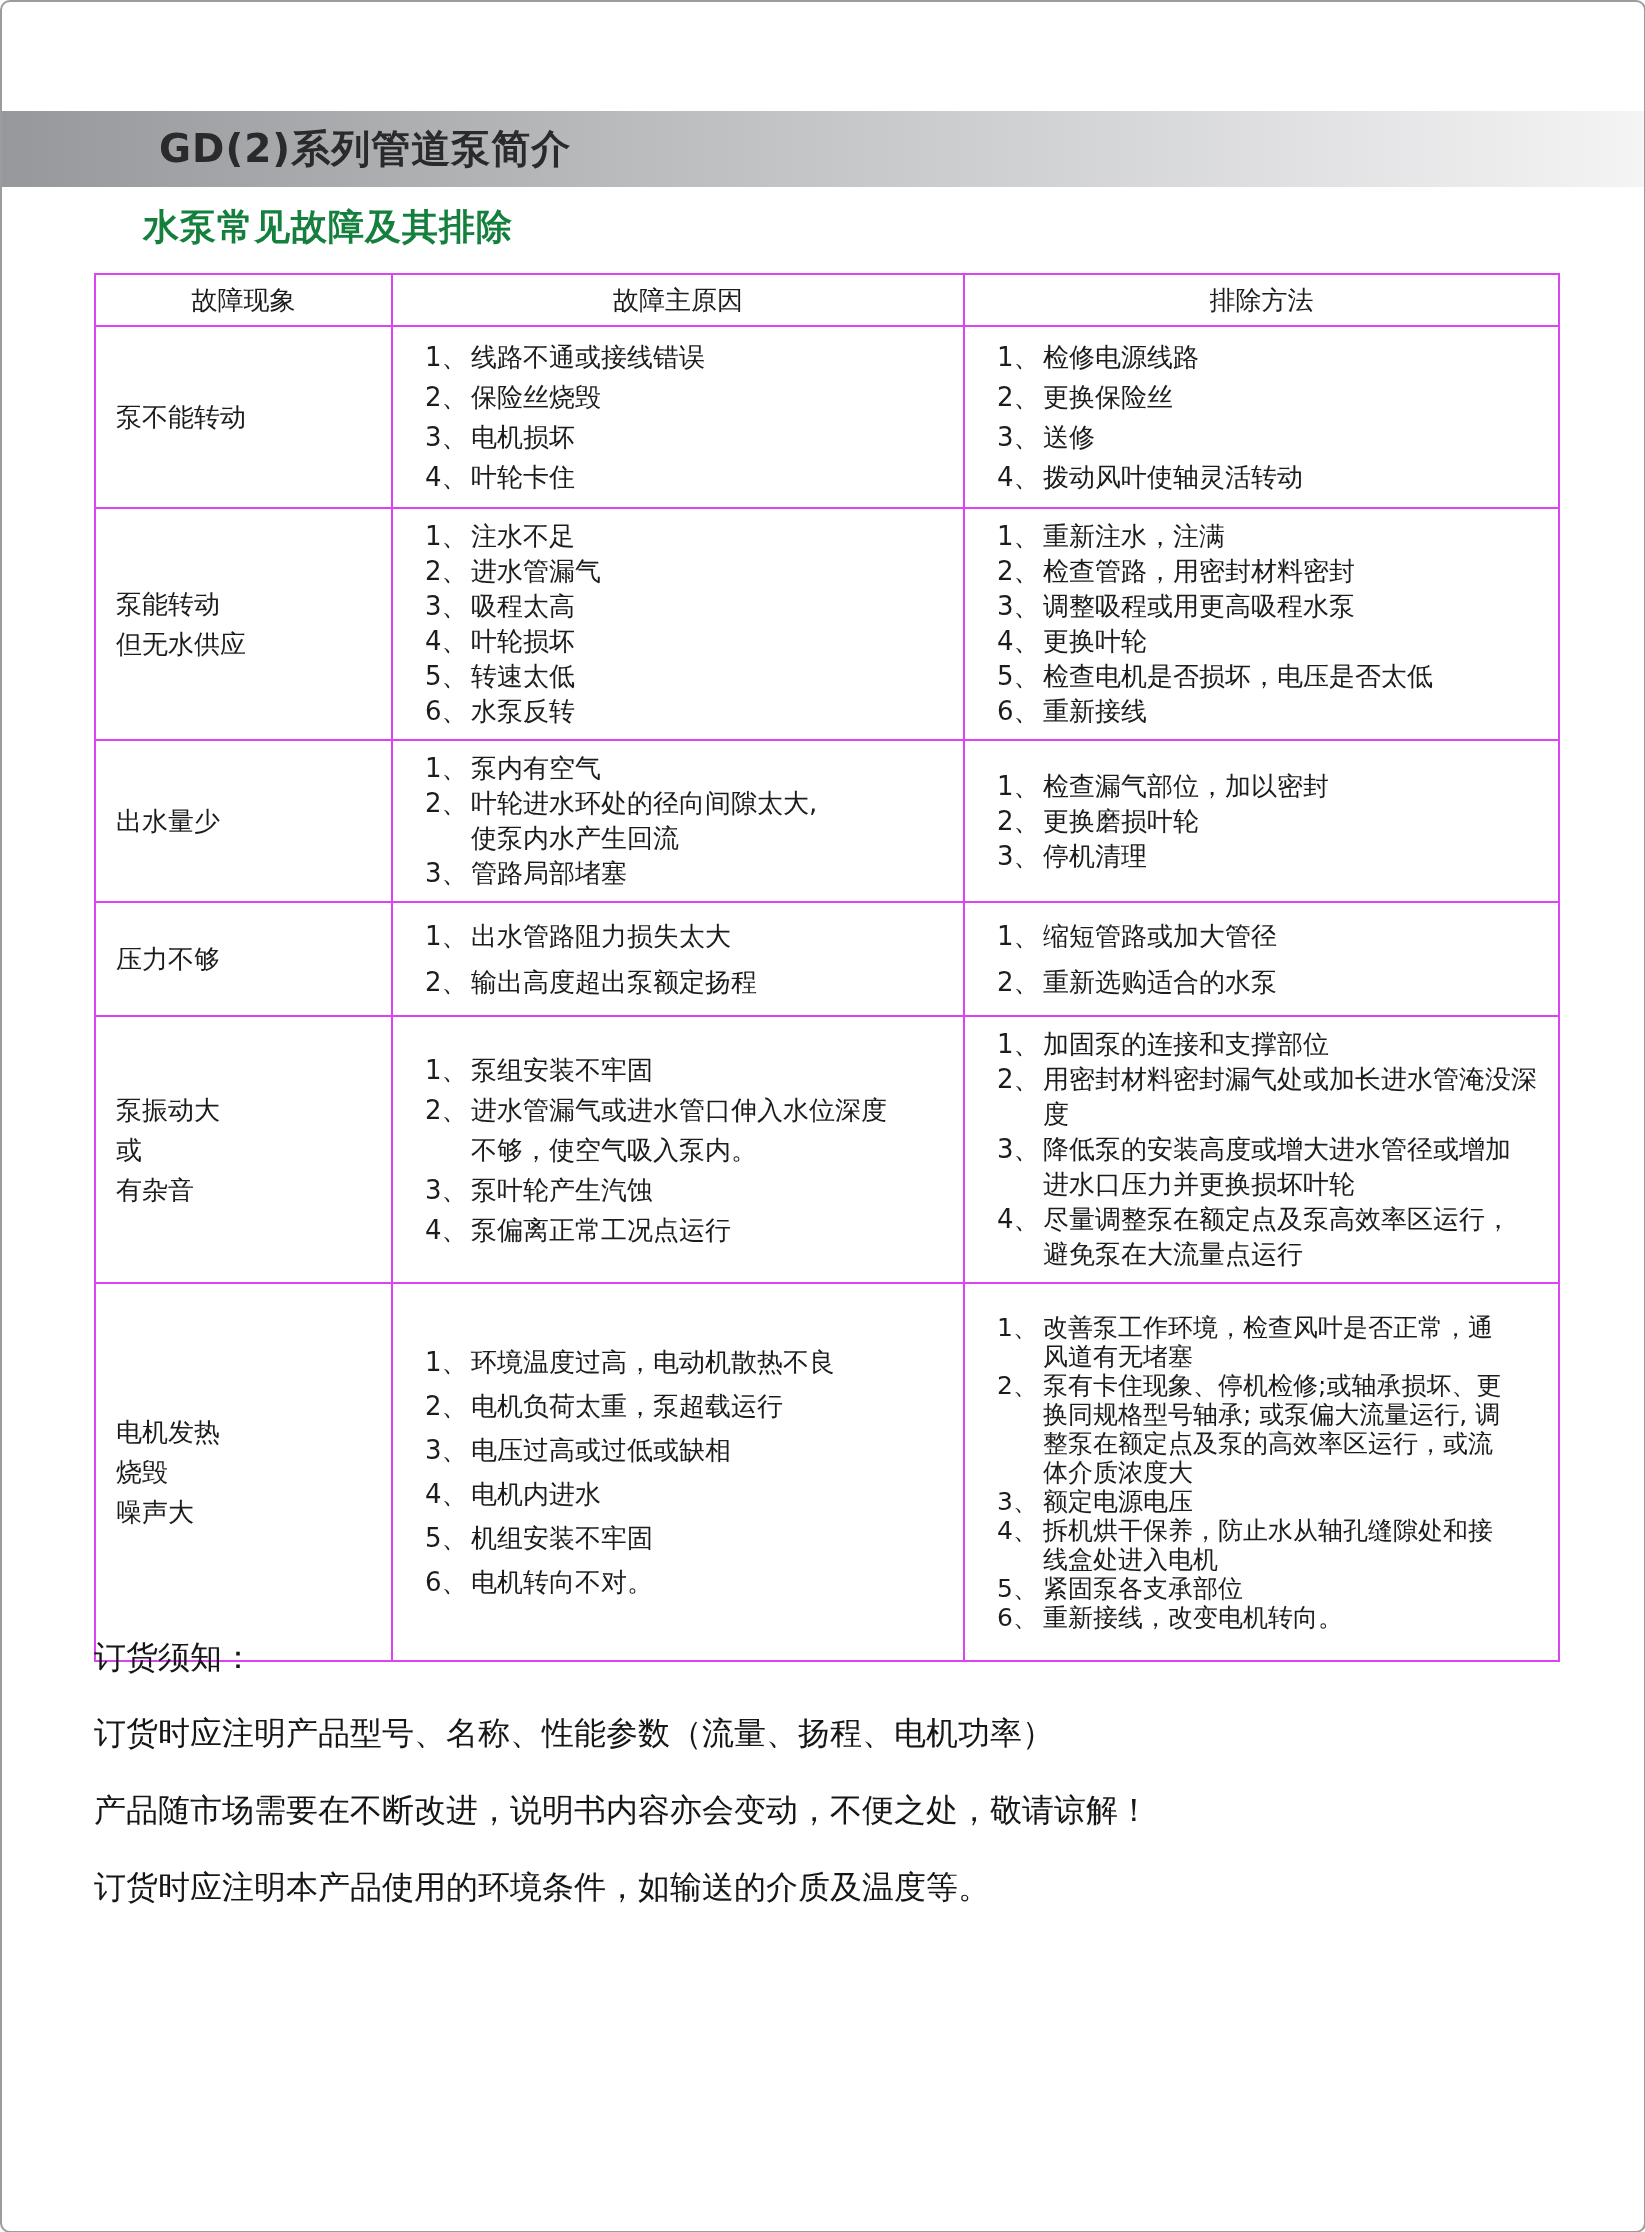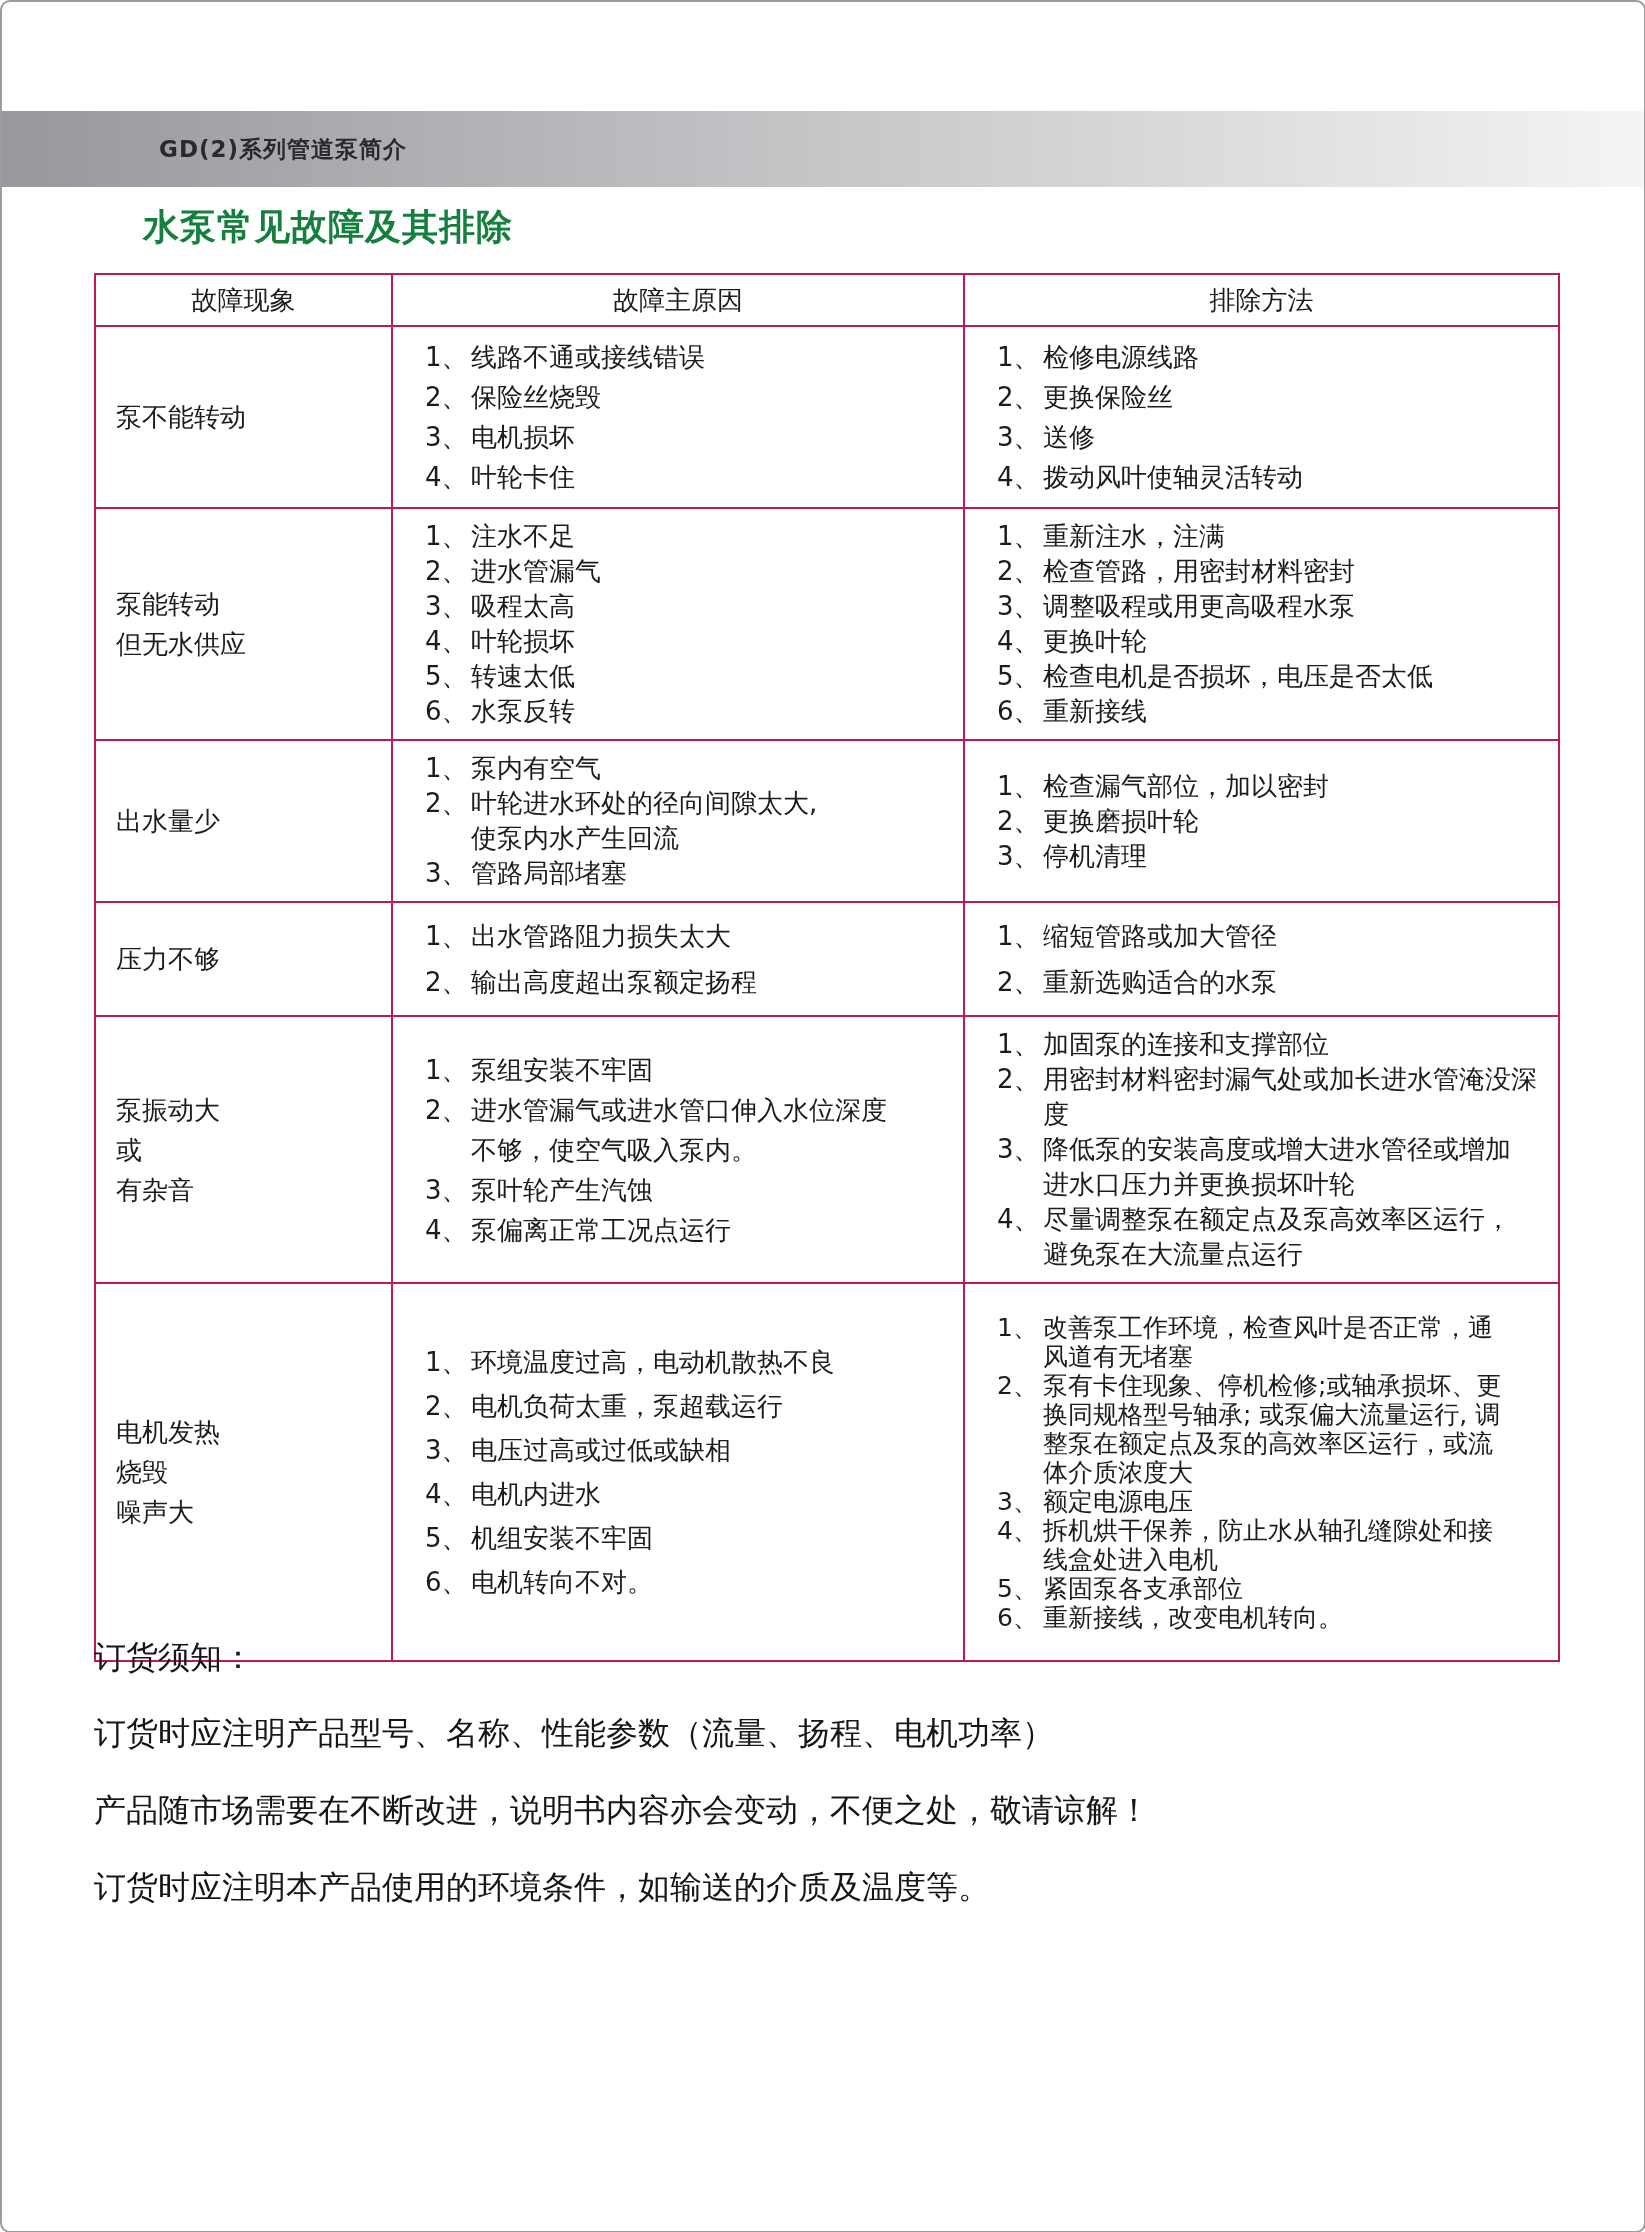"GD(2)系列管道泵简介" .header-title { font-size: 23px -> 39px }
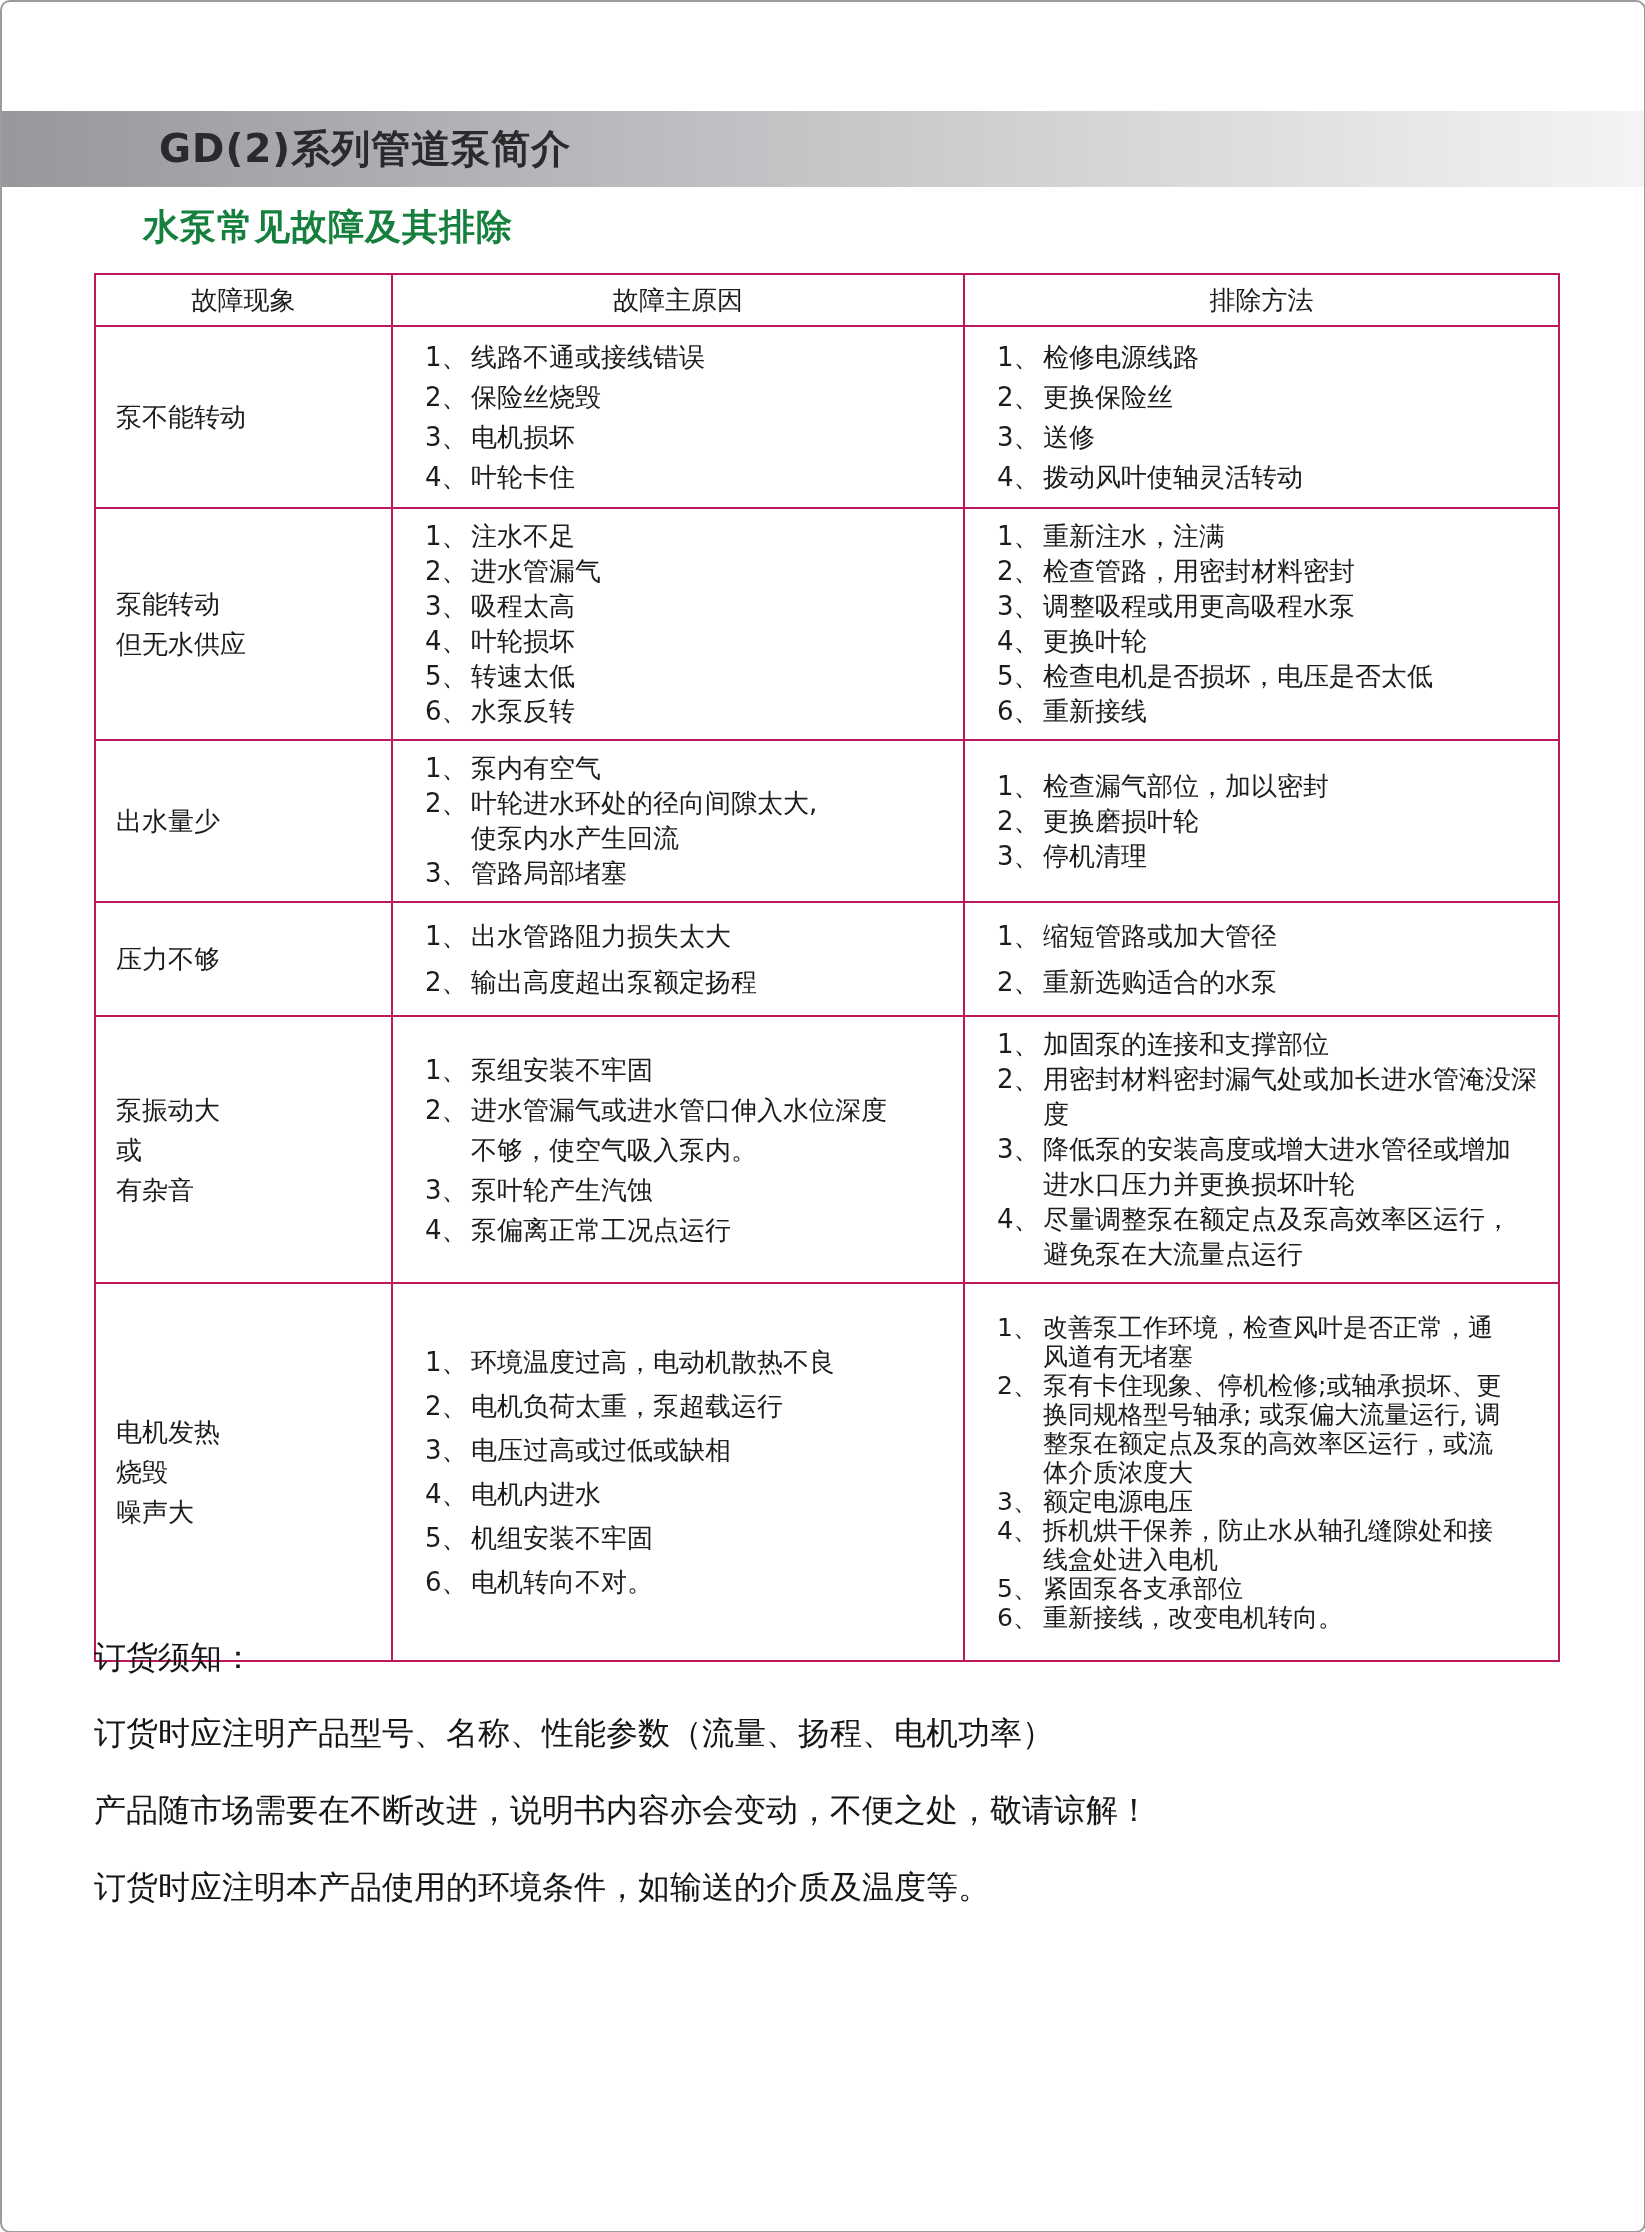"故障现象" .fault-table th, .fault-table td { border: 2px solid #be185d -> 2px solid #d946ef }
